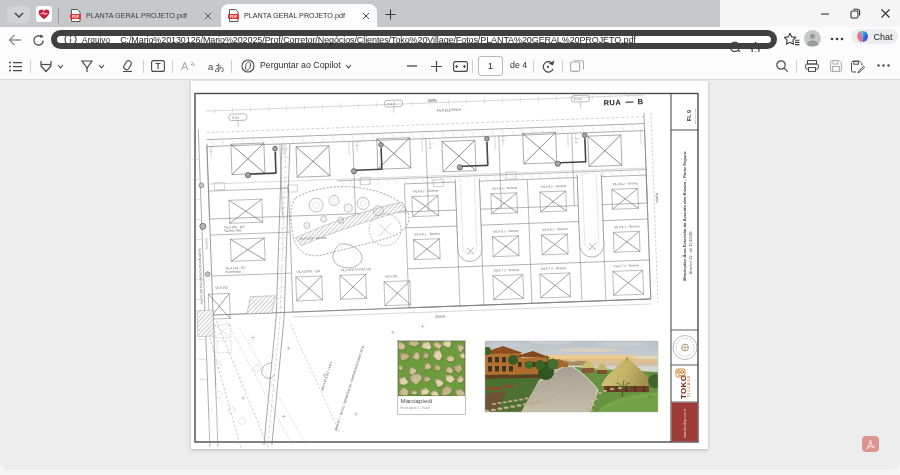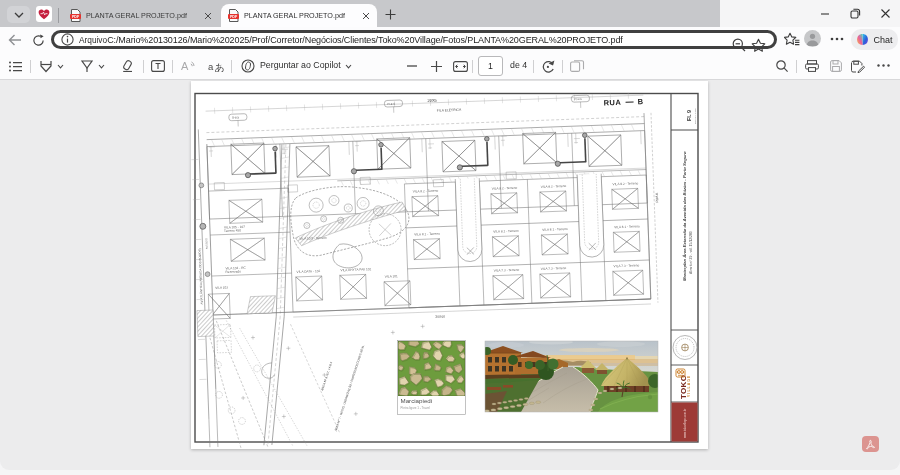"Arquivo" div { border: 3px solid #404040 -> 6px solid #404040 }
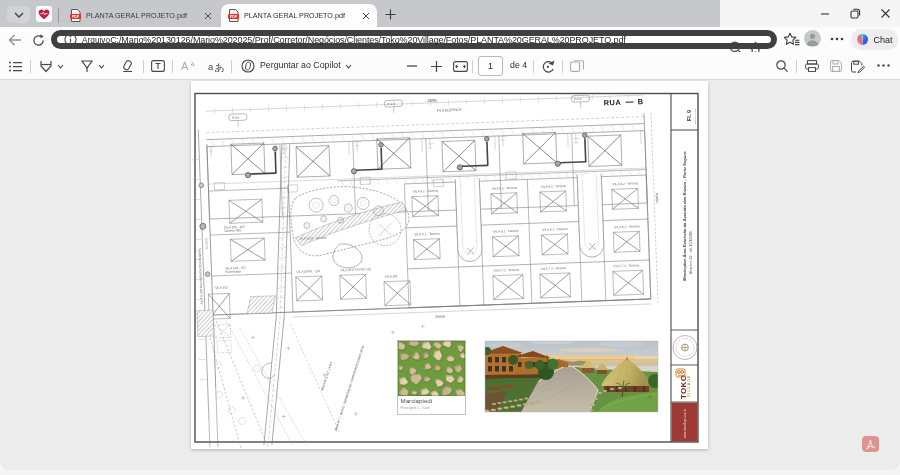"C:/Mario%20130126/Mario%202025/Prof/Corr" span { margin-left: 0 -> 10px }
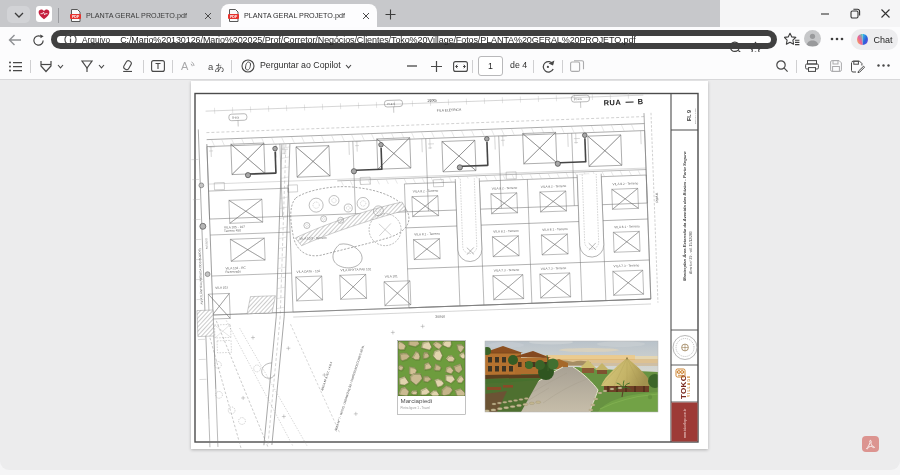"Chat" div { height: 21px -> 15px }
